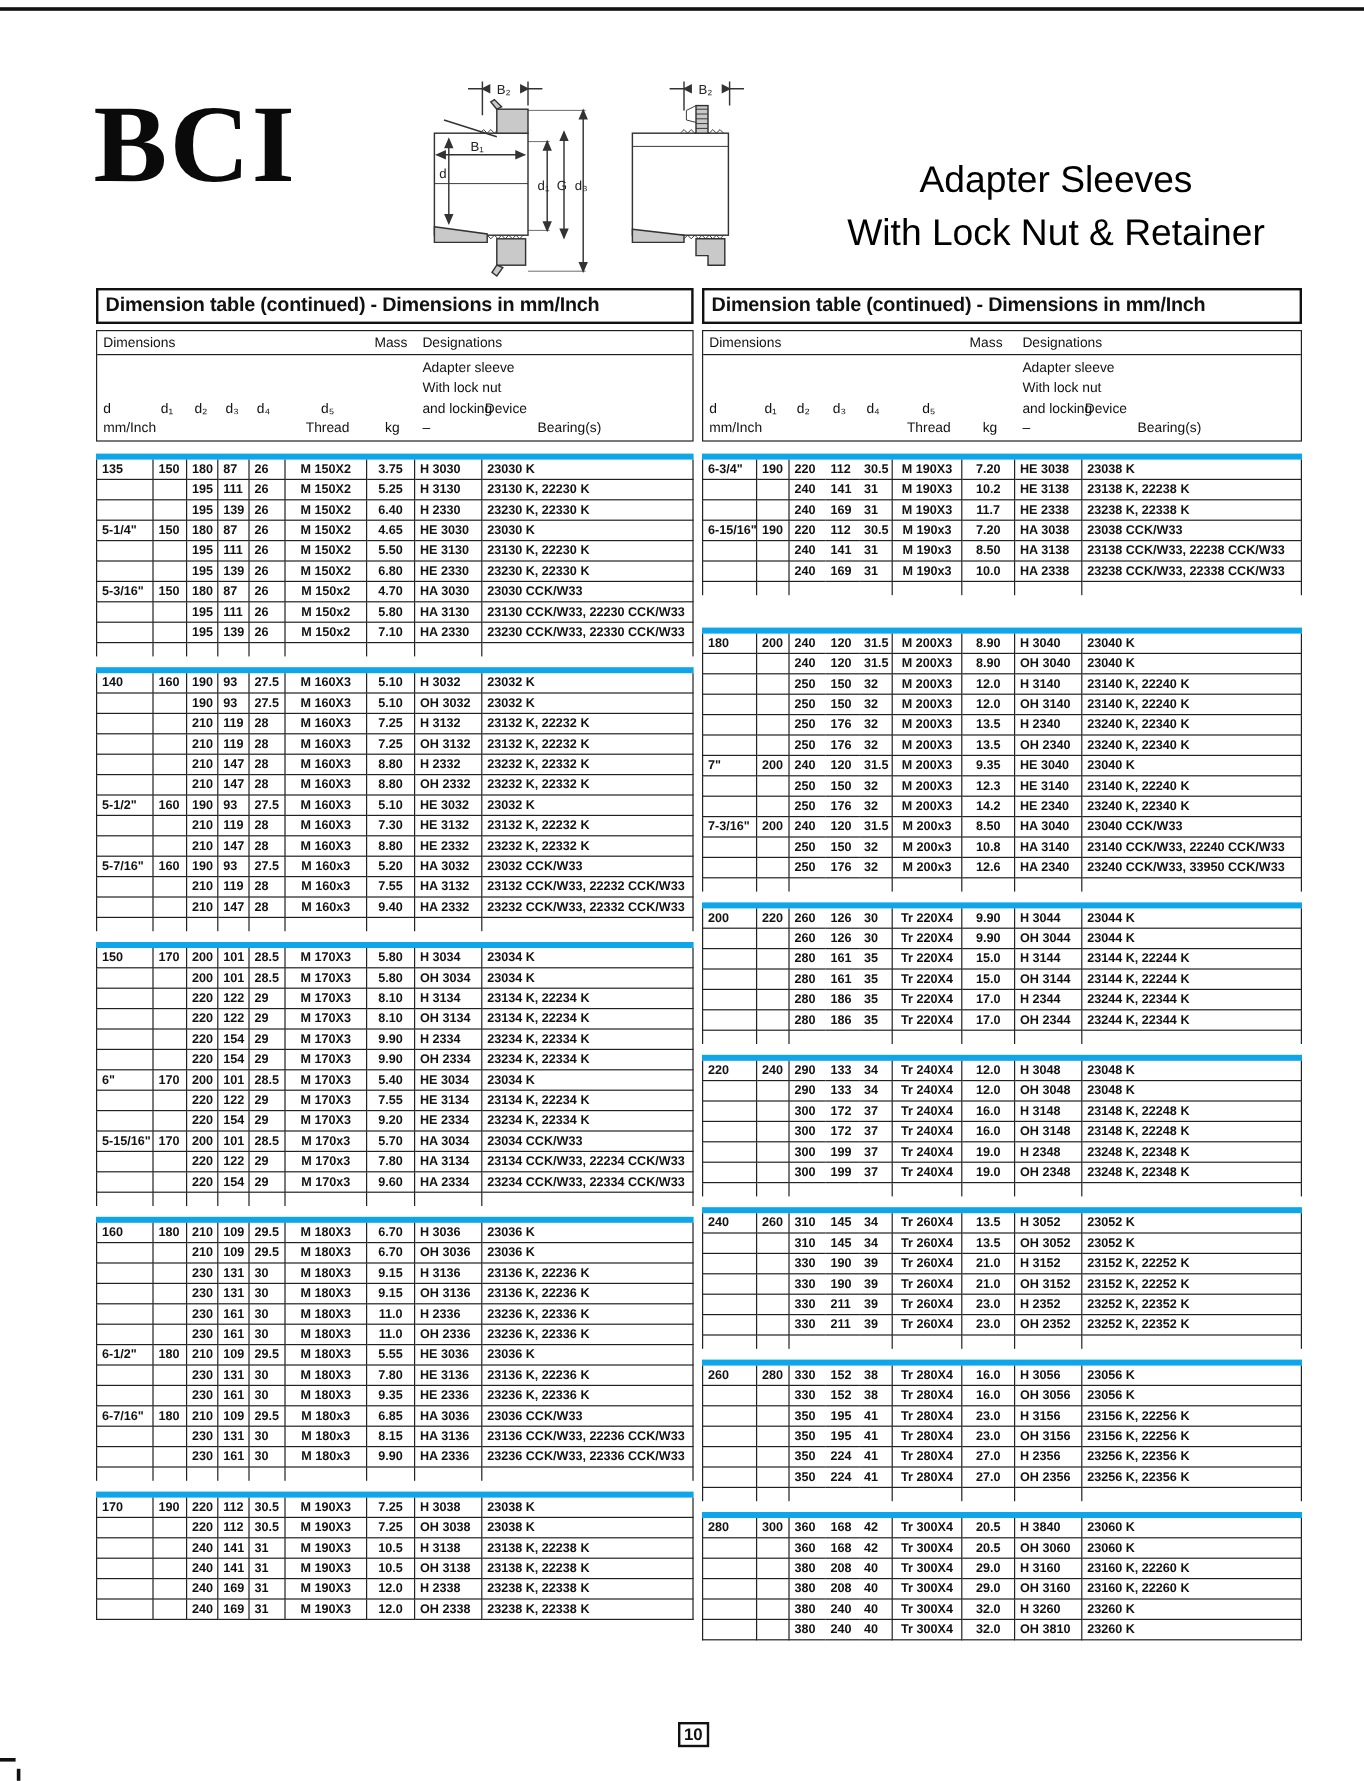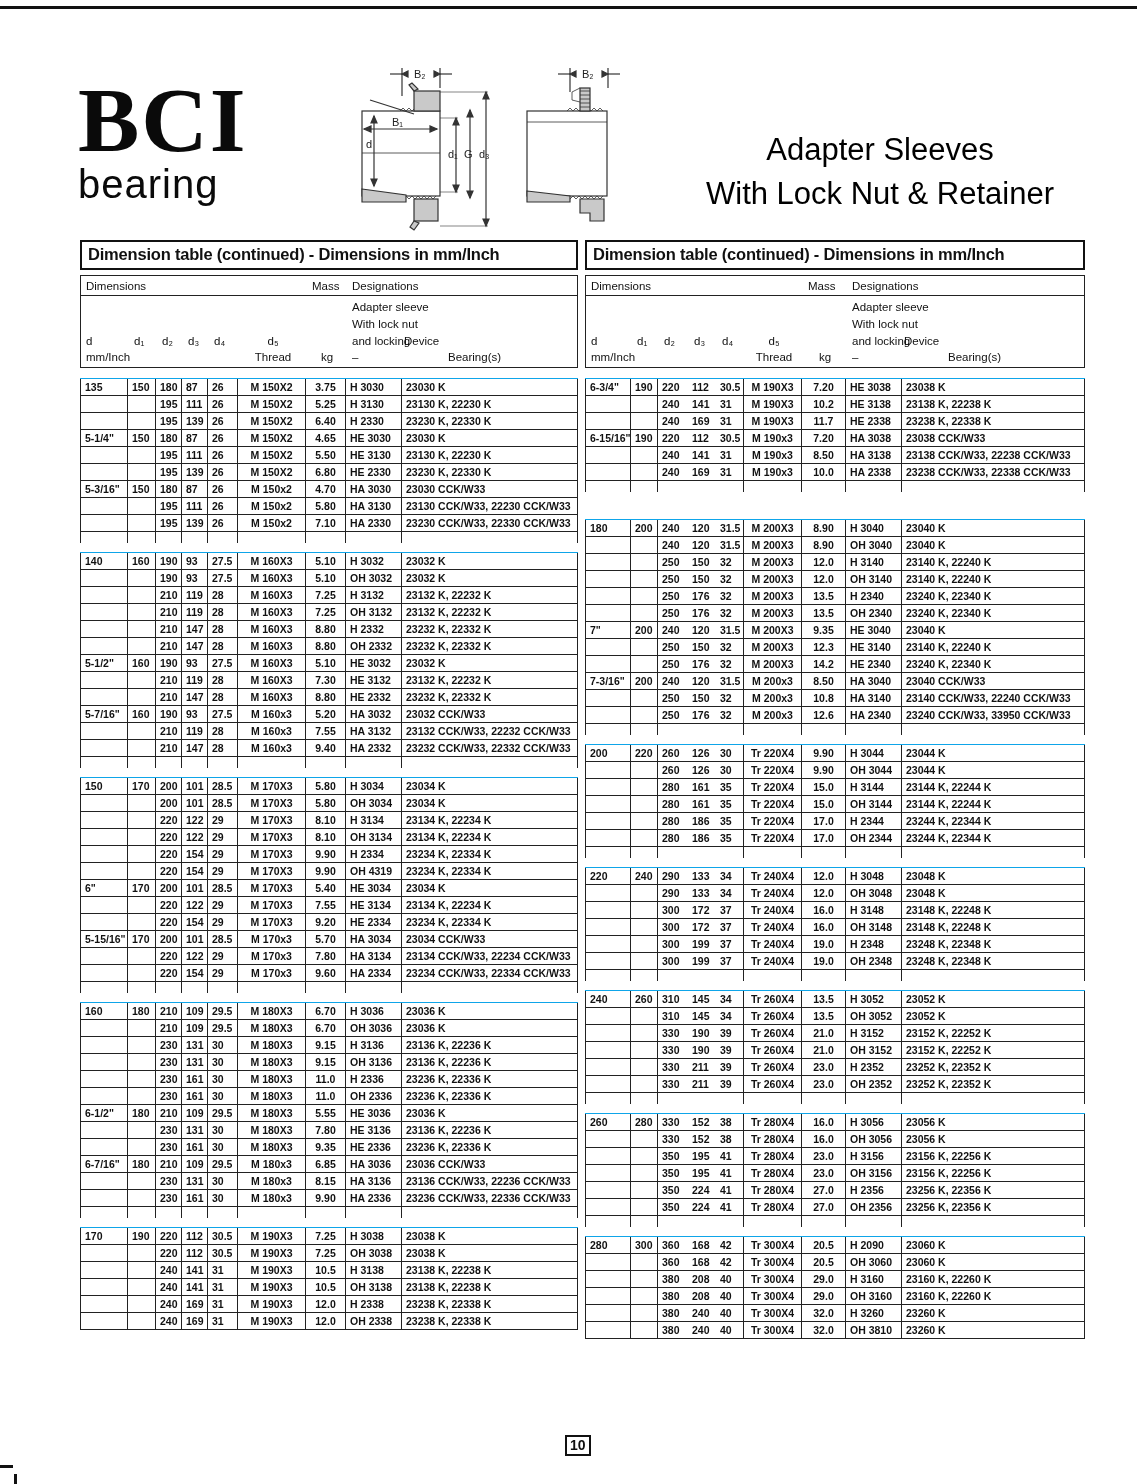"bearing" div.logo-sub { html: <div>bearing</div> -> none }
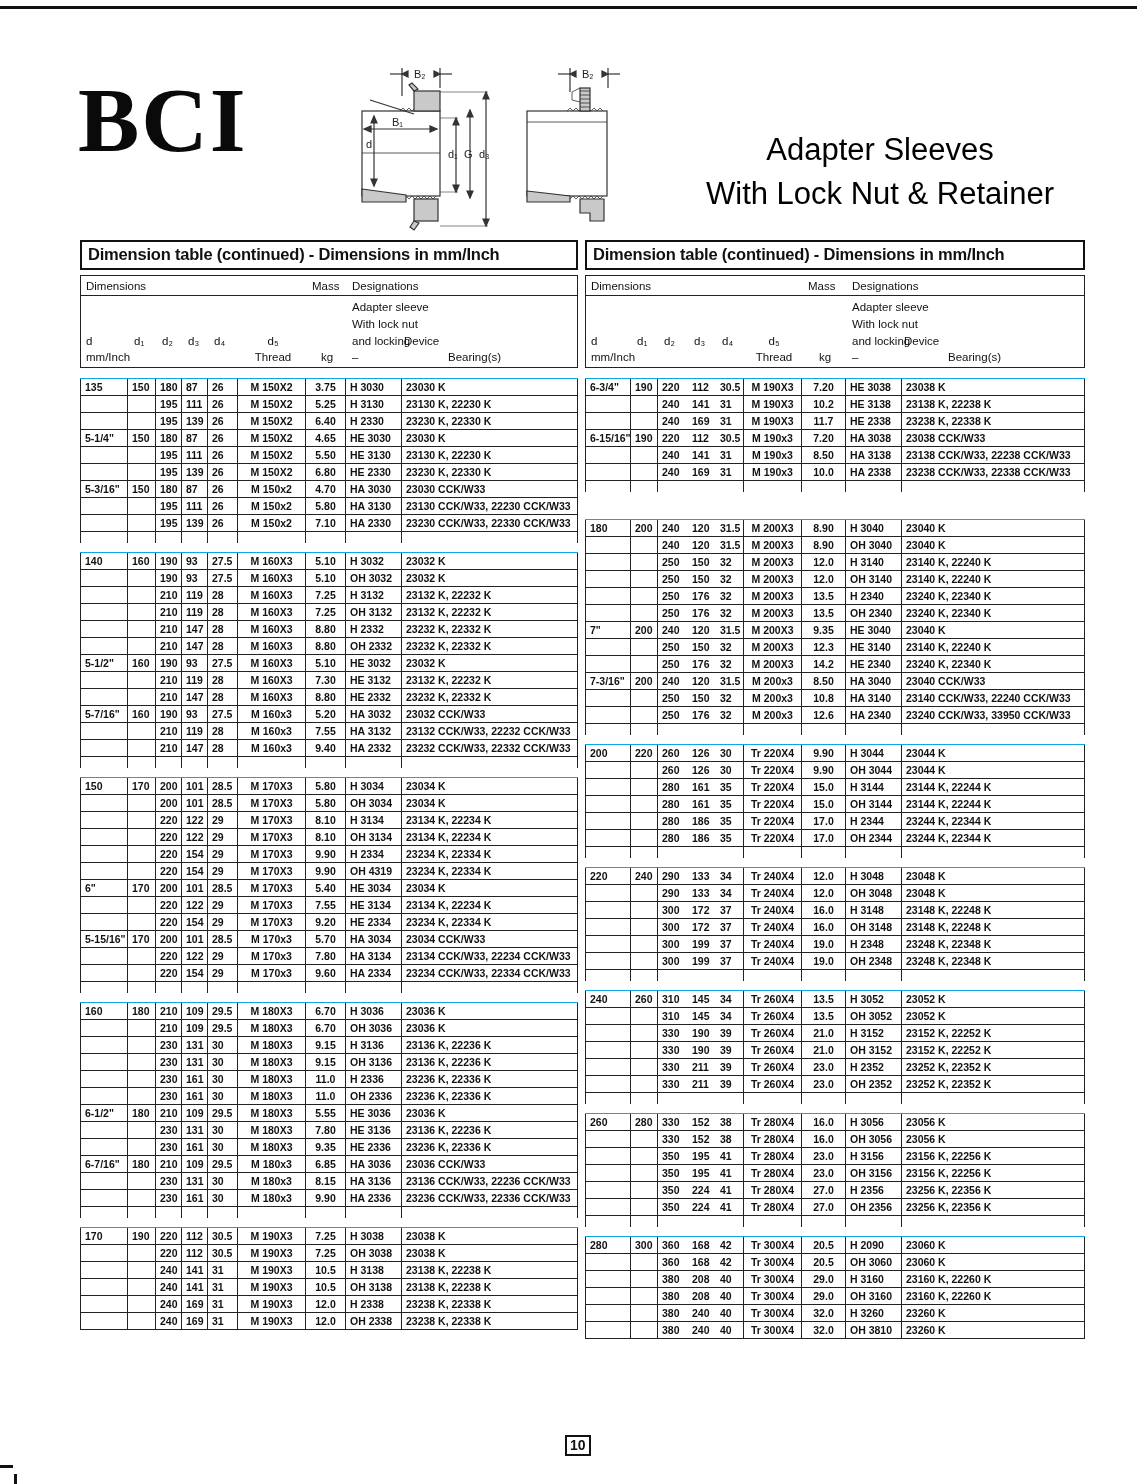"135" .group { border-top: 1px solid #0ea5e9 -> 5px solid #0ea5e9 }
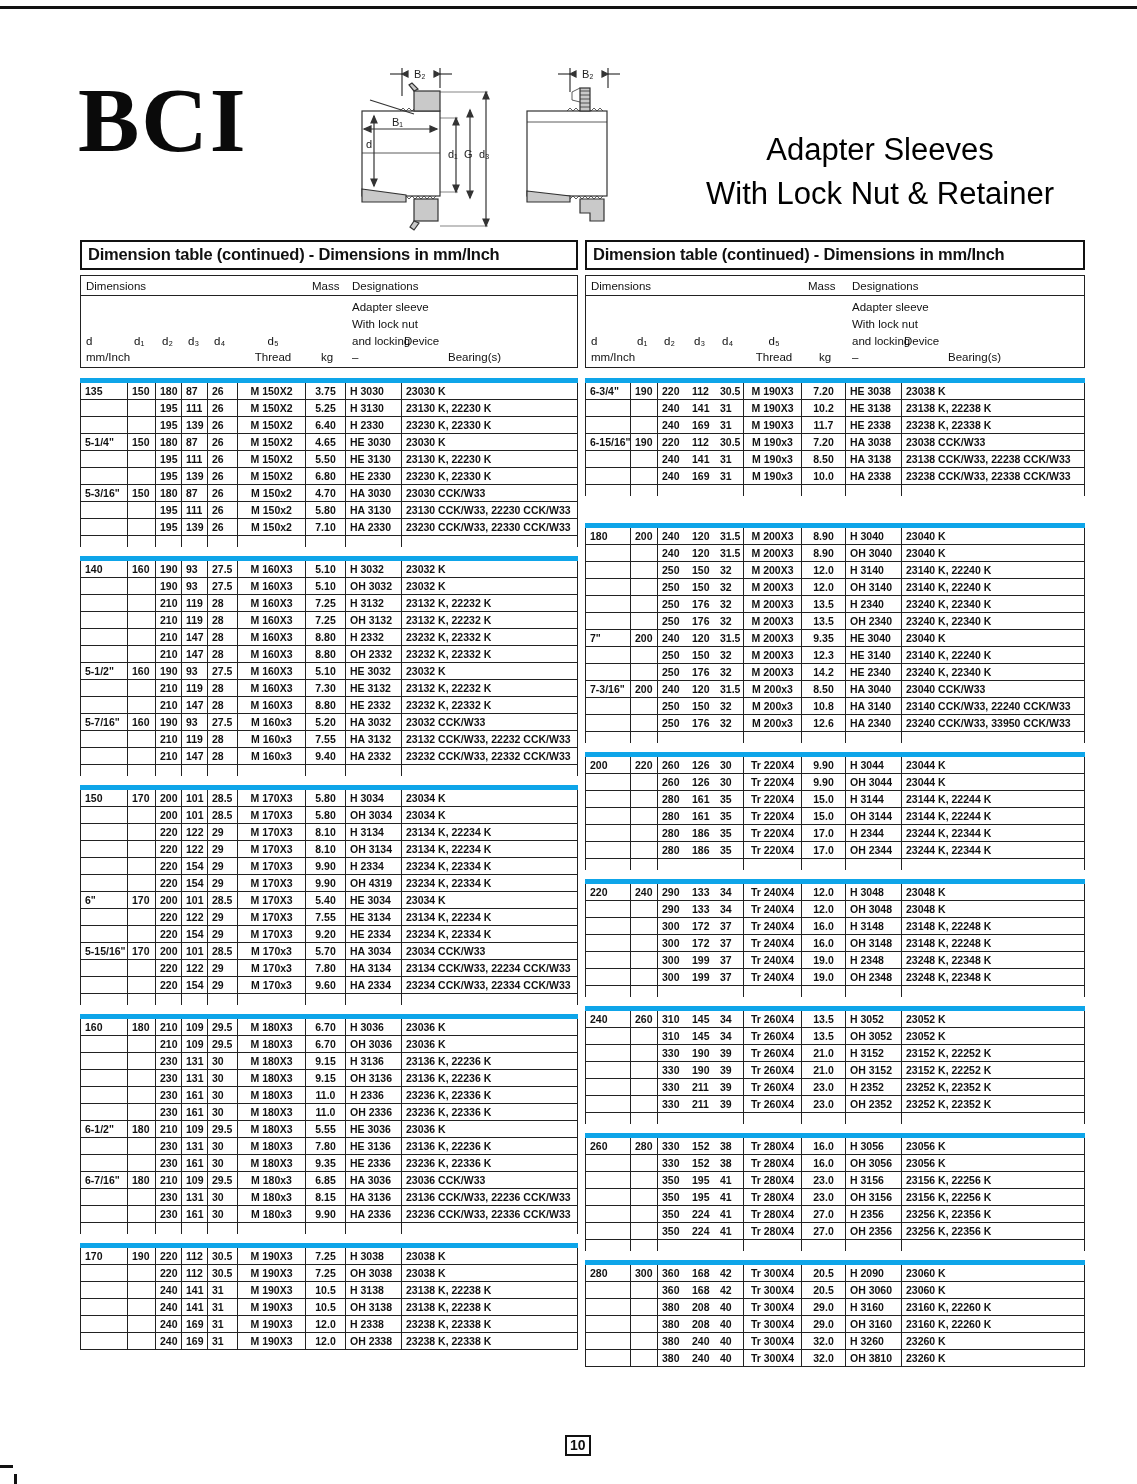"OH 4319" div.cell { text: 4319 -> 2334 }
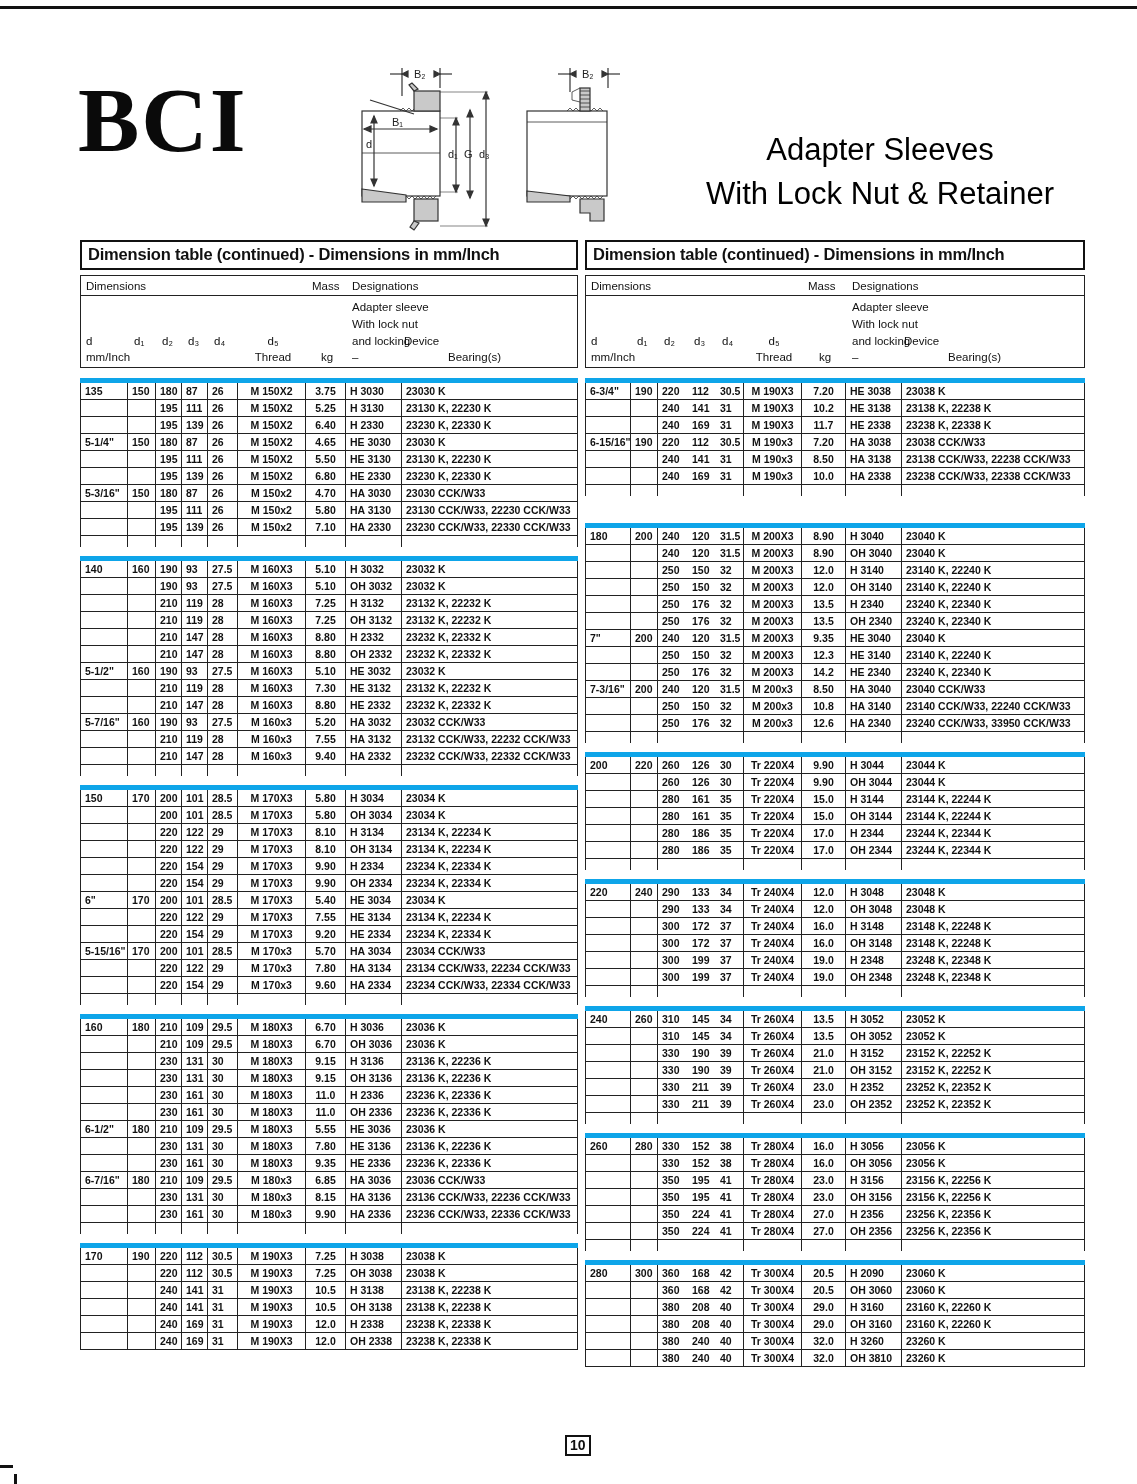"H 2090" div.cell { text: 2090 -> 3840 }
